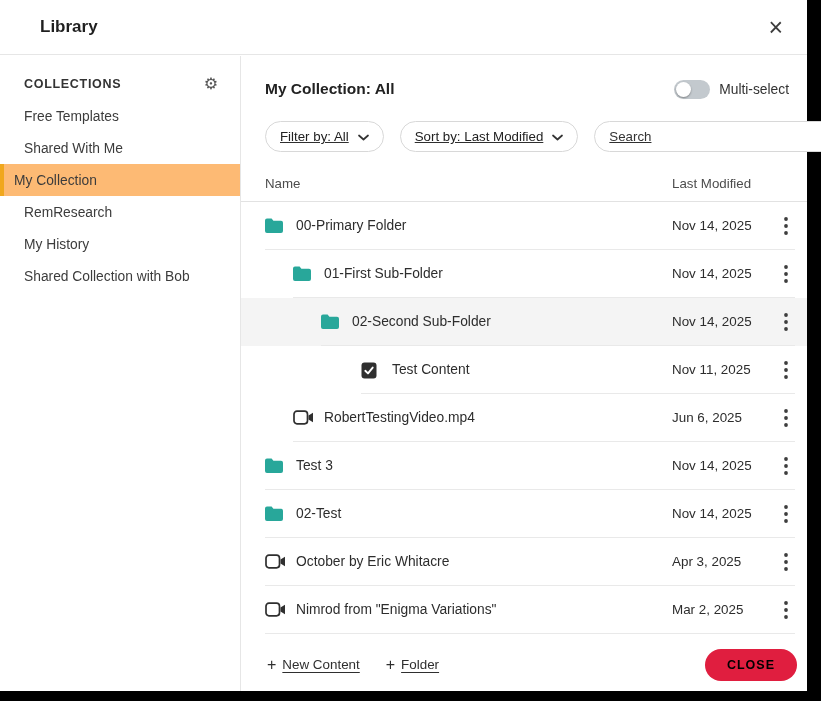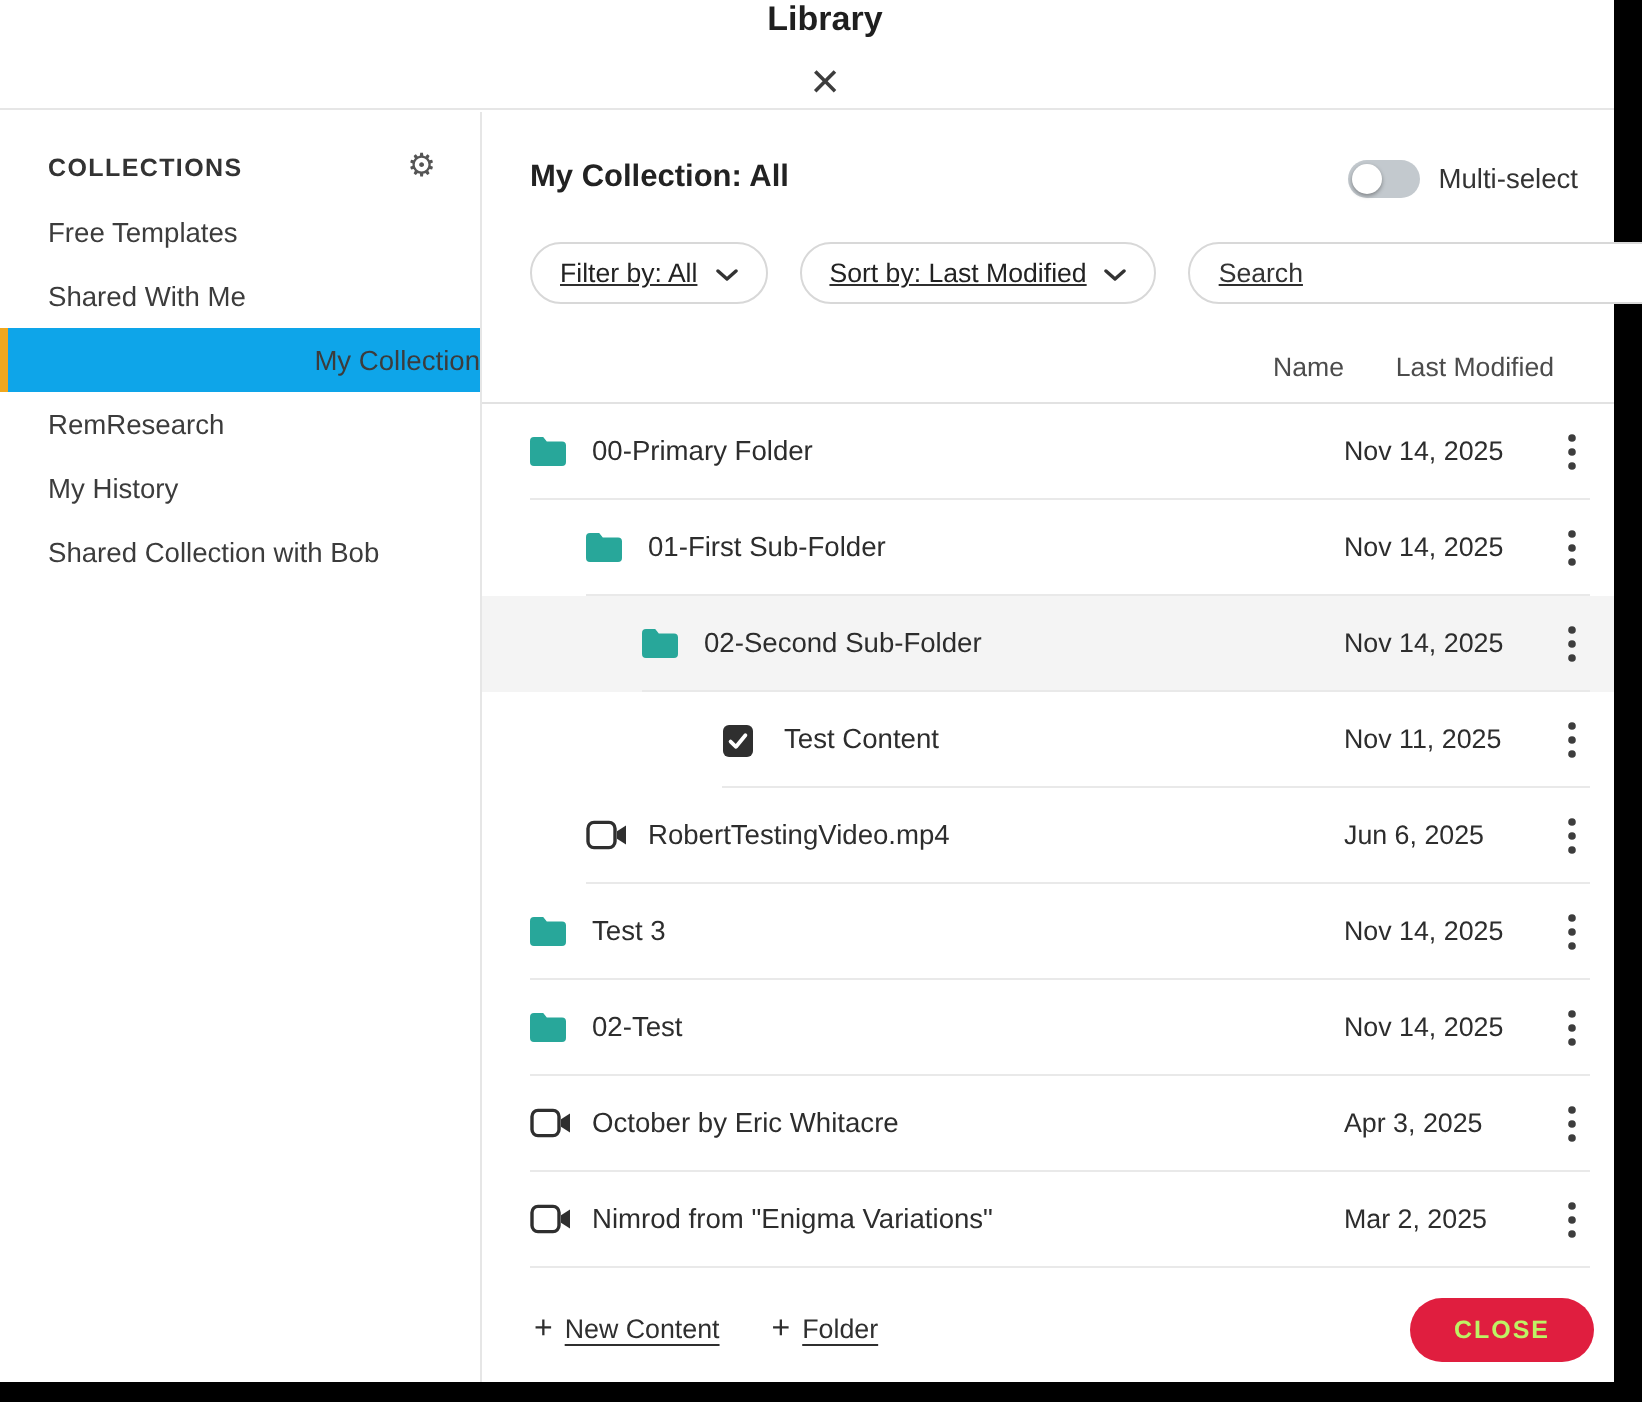"Library" .modal-header { flex-direction: column -> none }
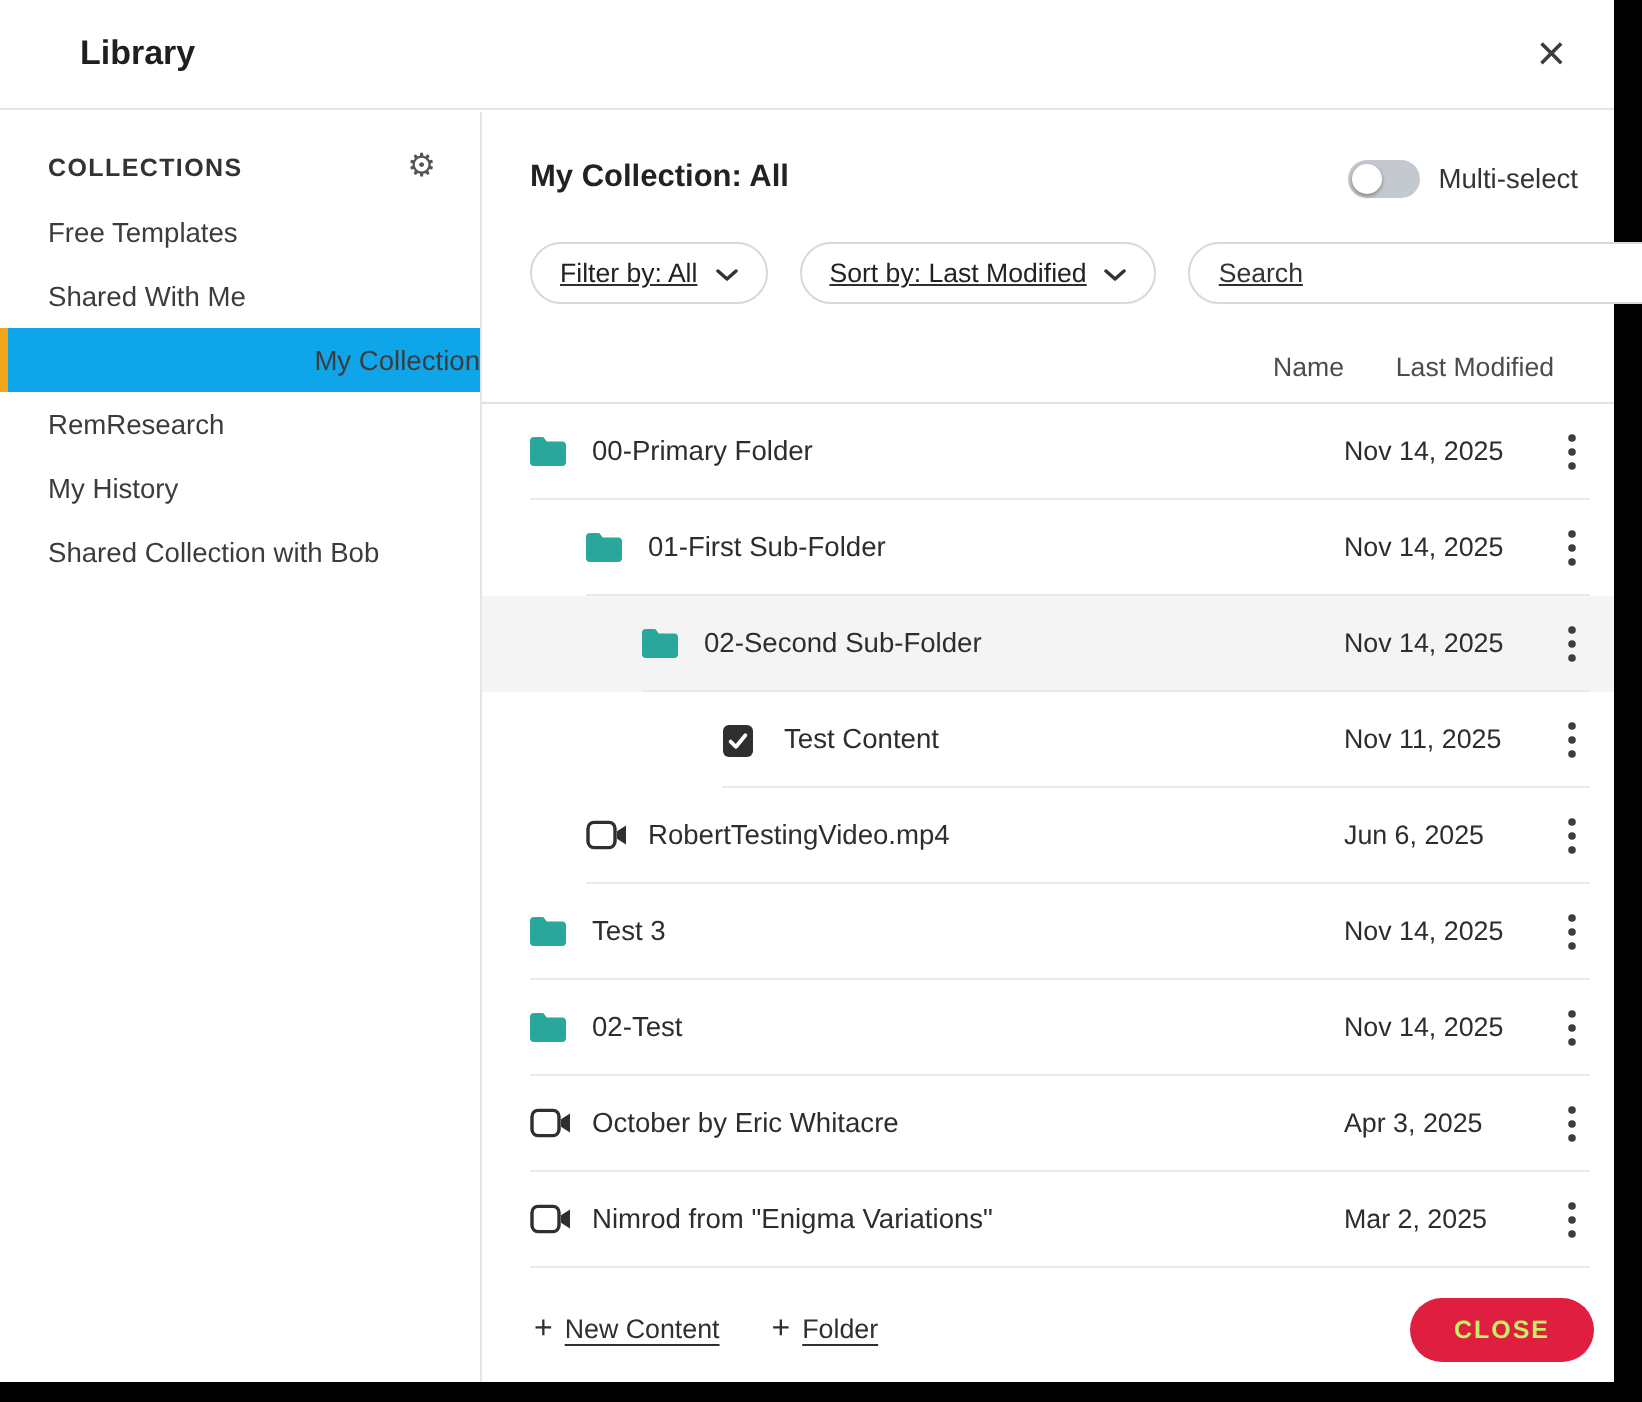"My Collection" .side-item.selected { background: #0ea5e9 -> #fdba74; justify-content: flex-end -> none; padding-left: 20px -> 10px }
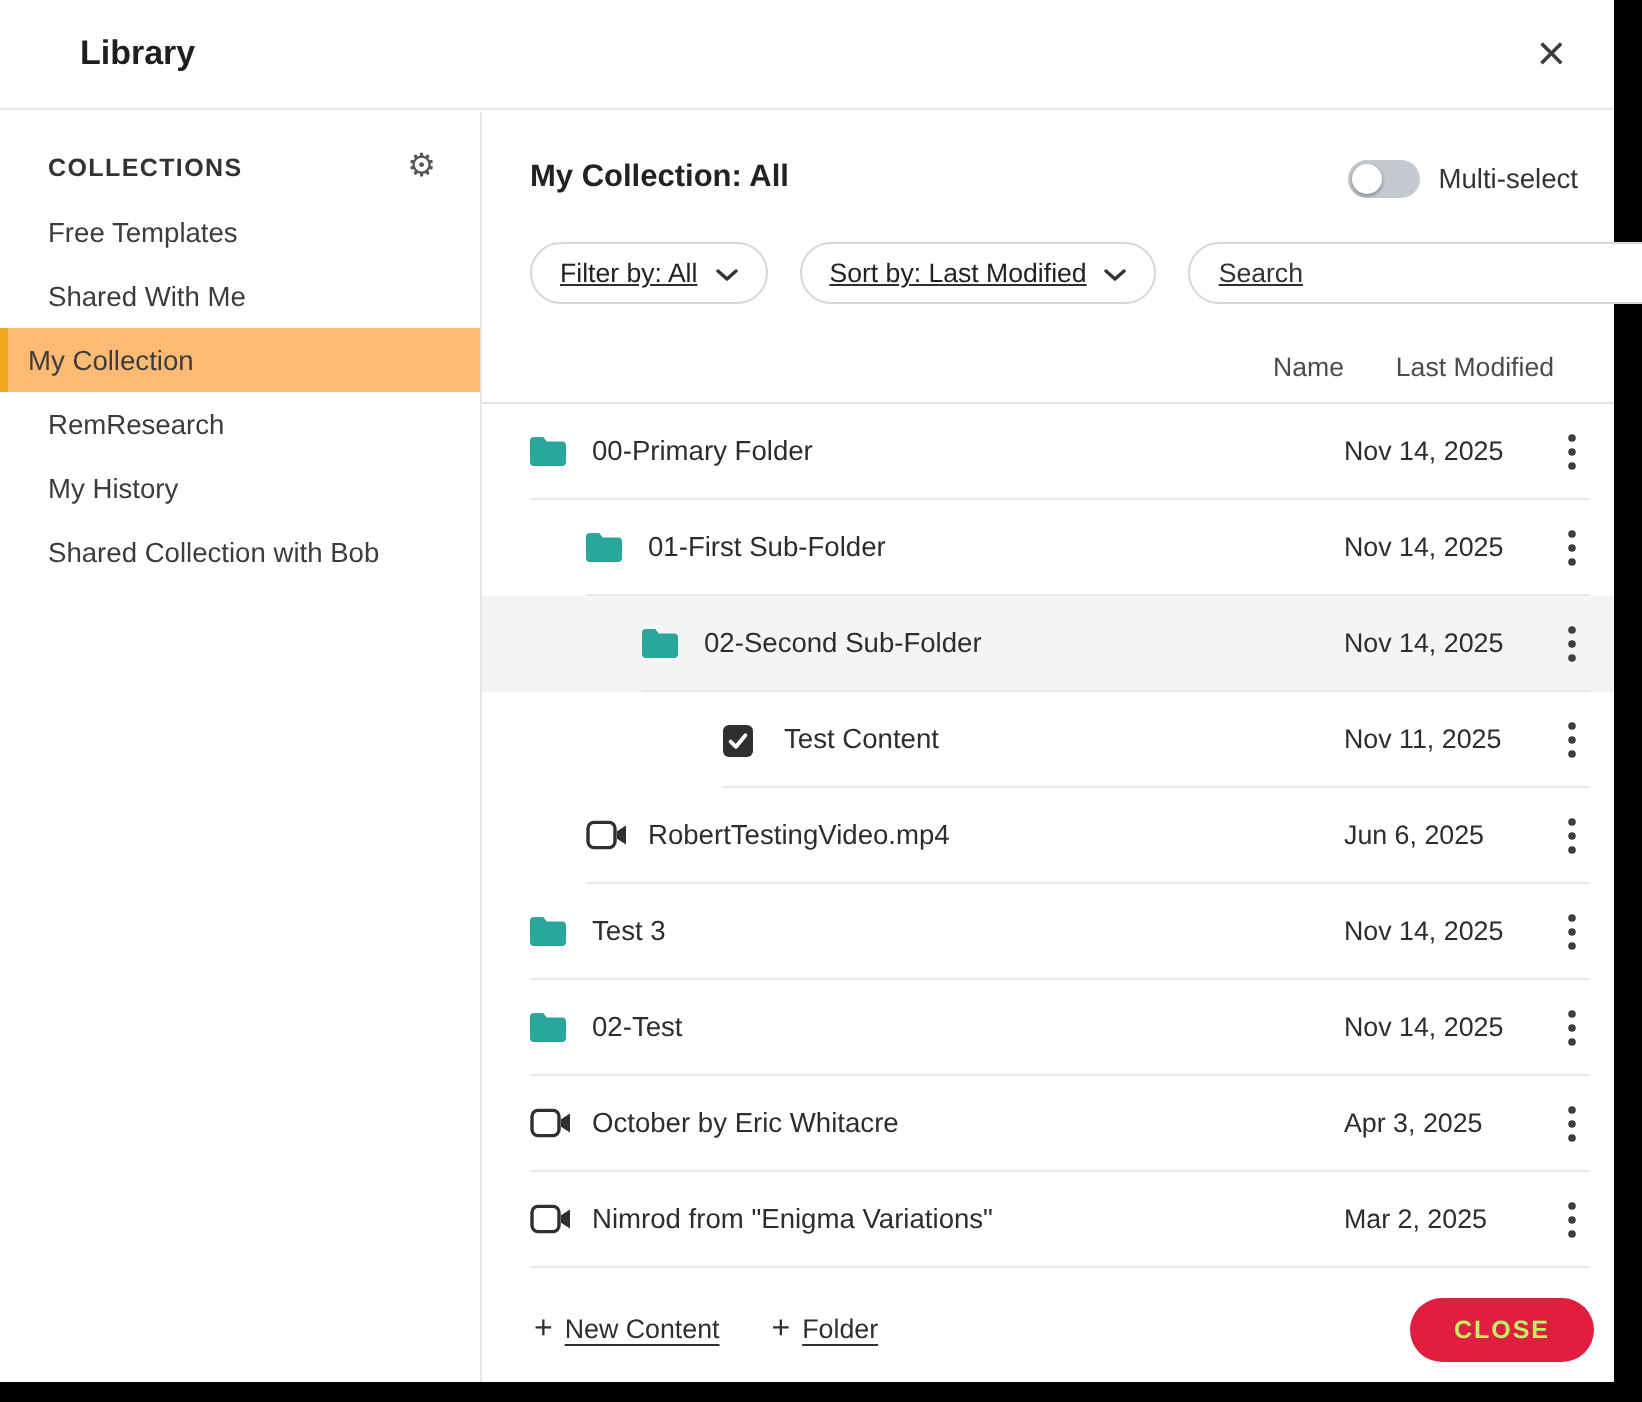"Name" .table-head { text-align: right -> none }
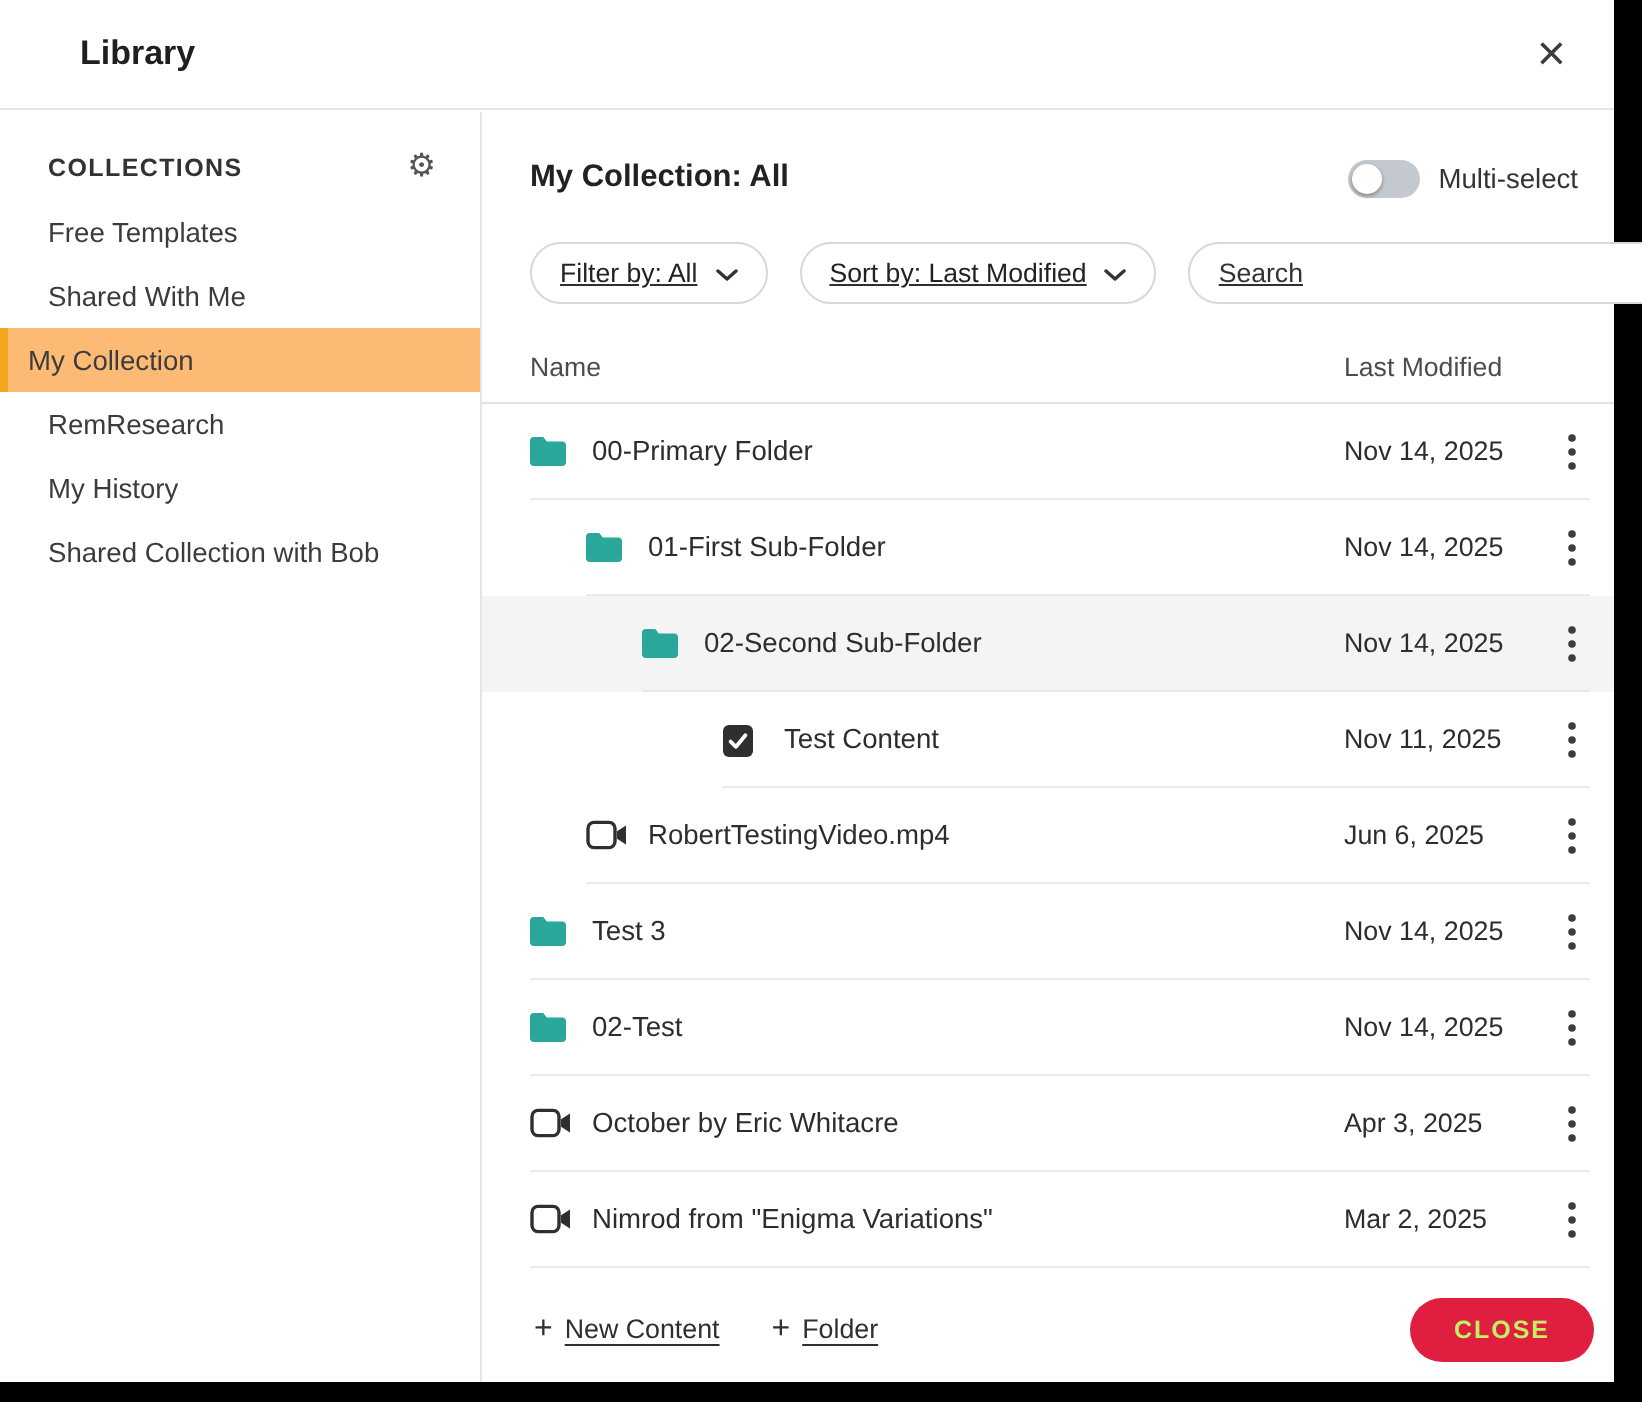"CLOSE" .close-btn { color: #bef264 -> #000000 }
